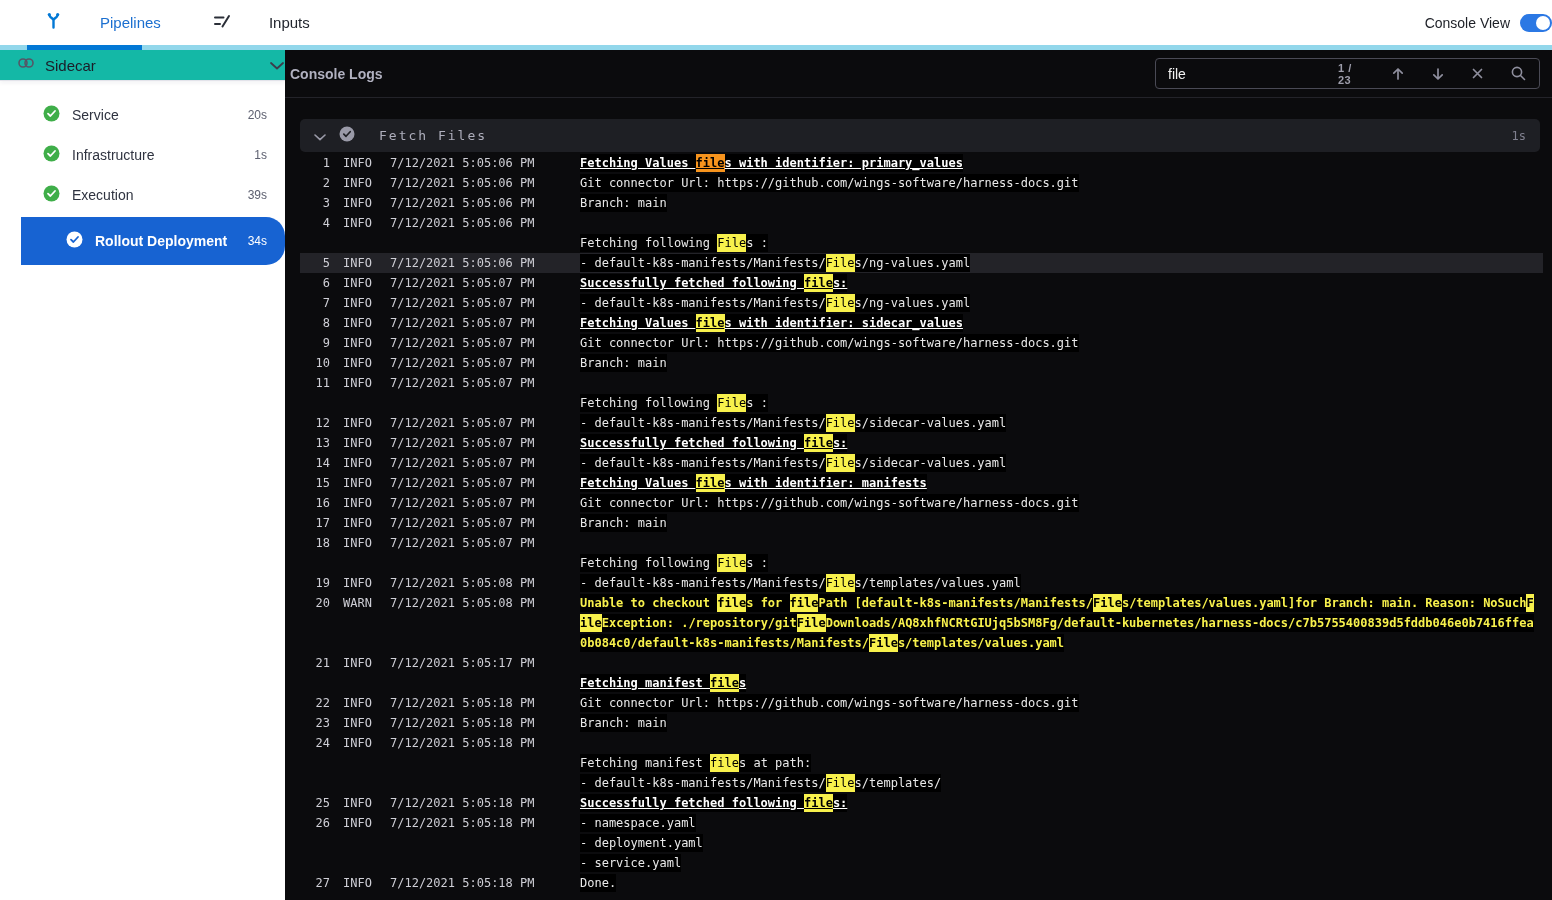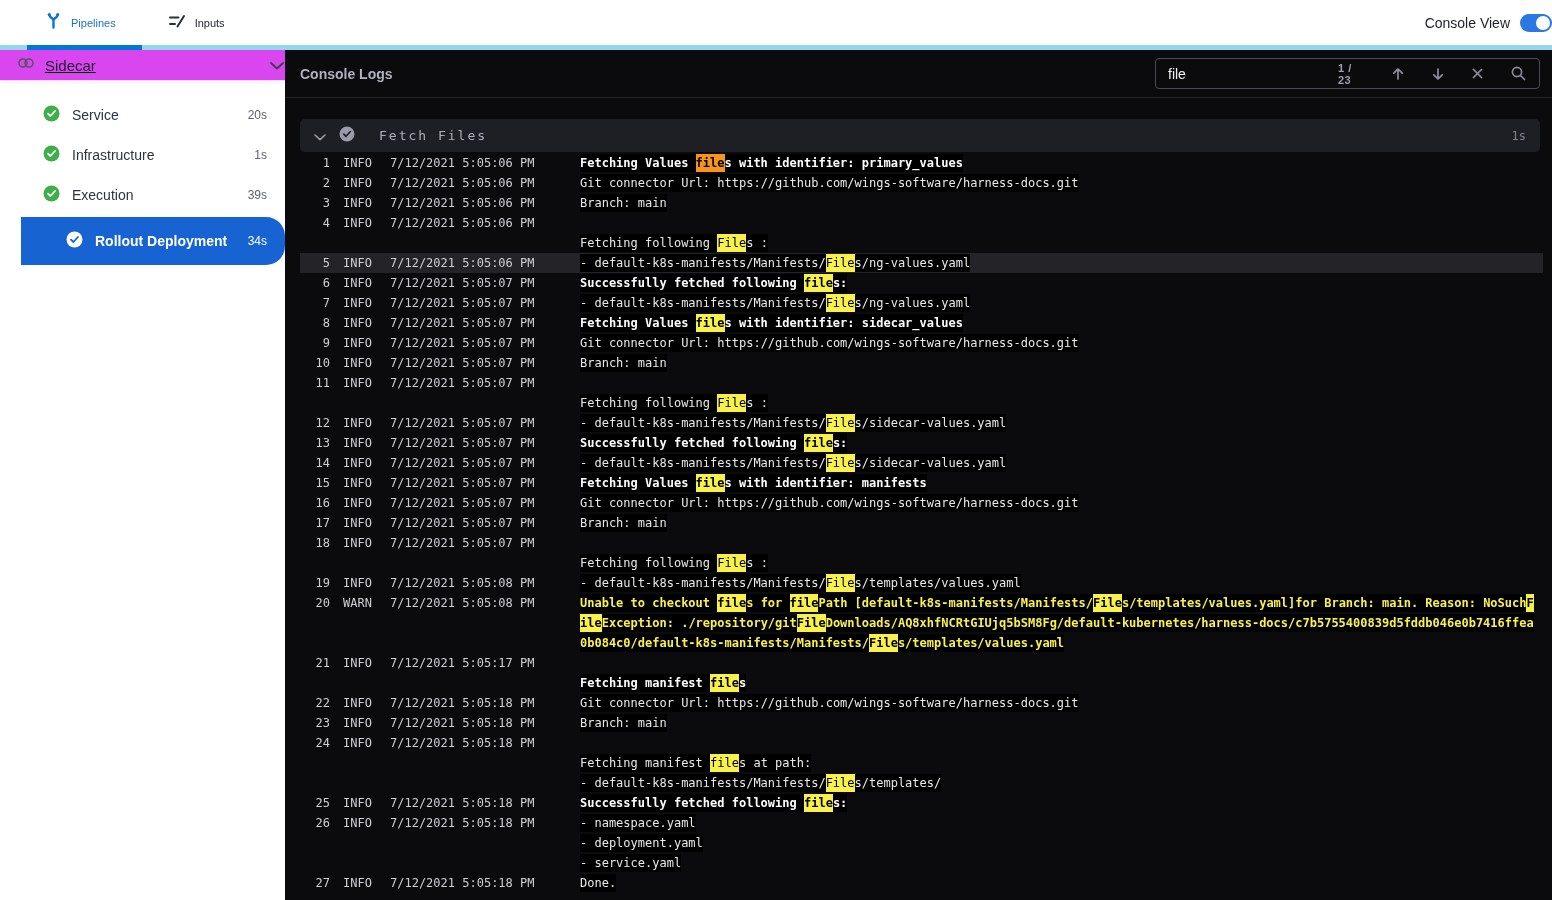"Pipelines" .tab-label { font-size: 11px -> 15px; margin-left: none -> 29px }
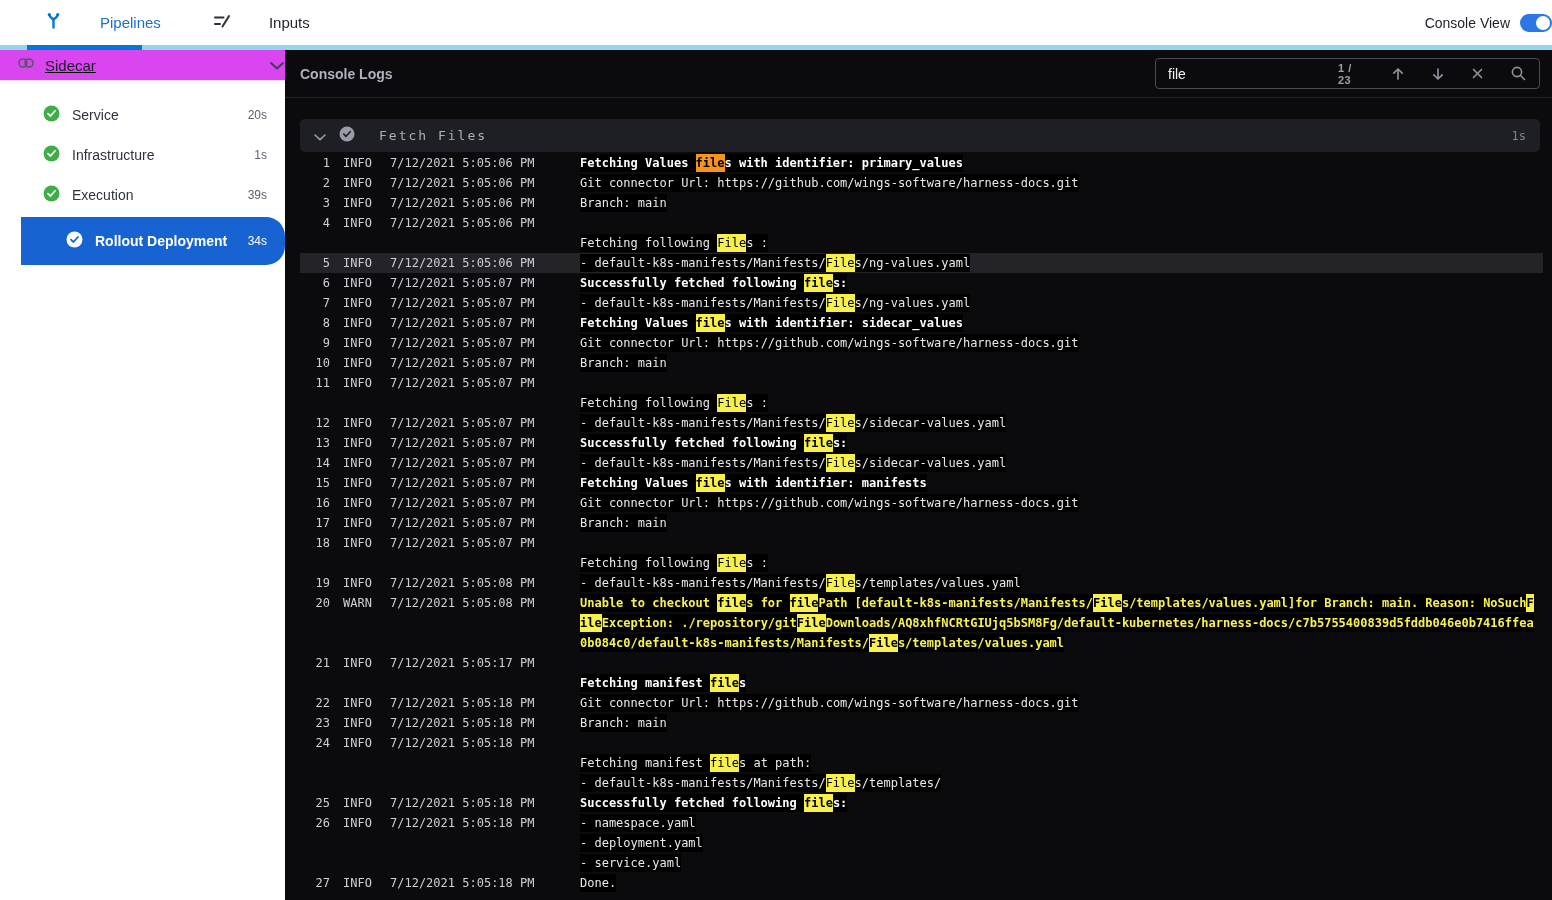"Sidecar" .stage-header { background: #d946ef -> #14b8a6; text-decoration: underline -> none }
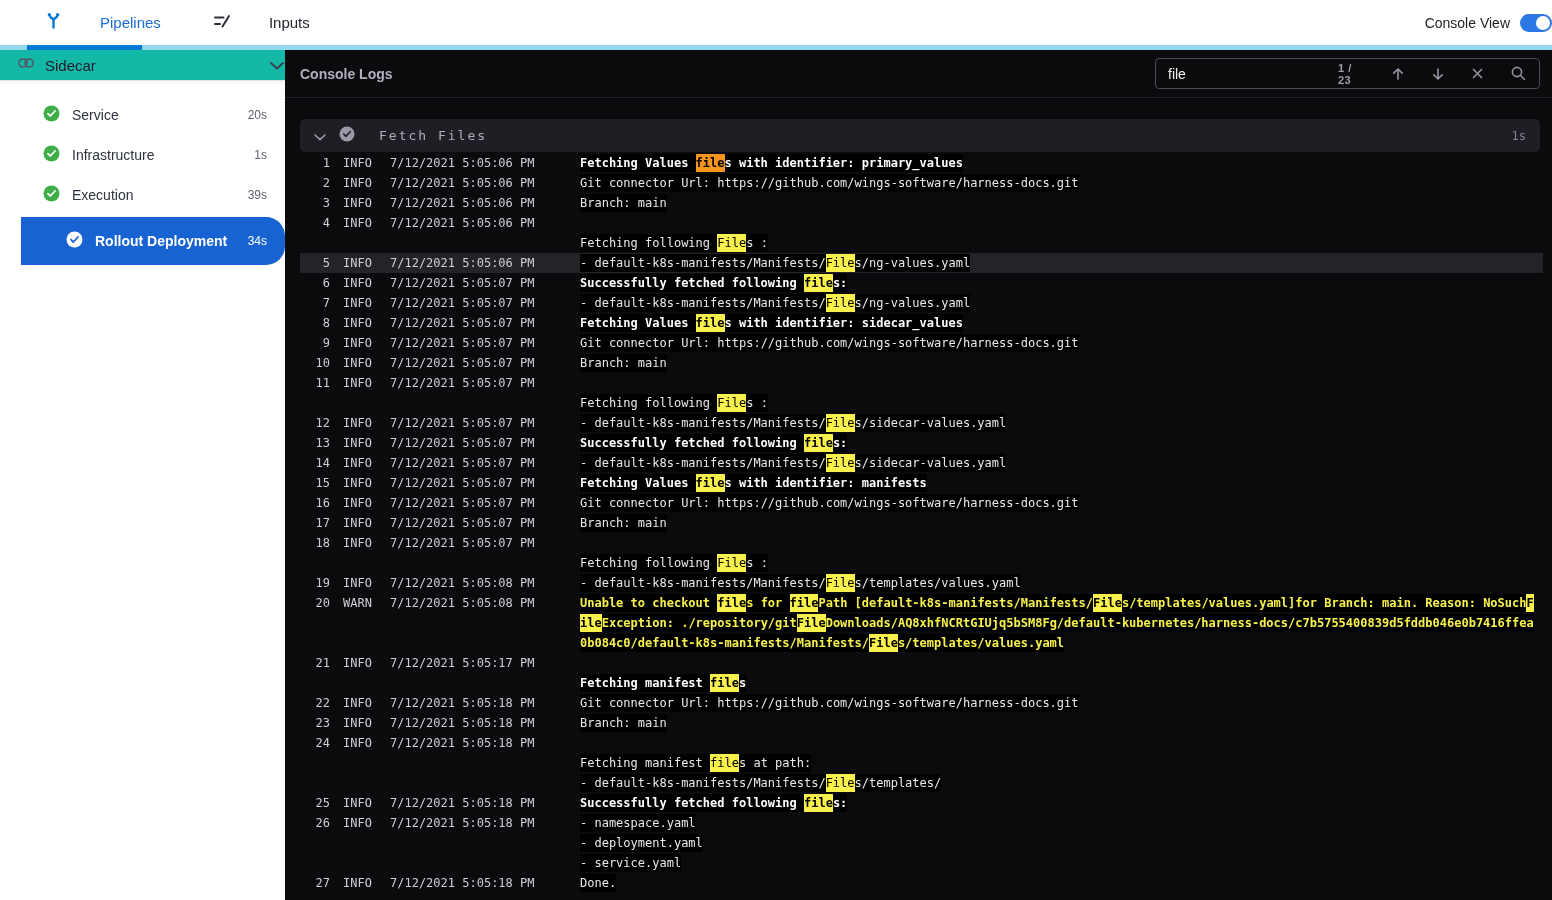"Console Logs" .console-header { padding: 0 12px 0 15px -> 0 12px 0 5px }
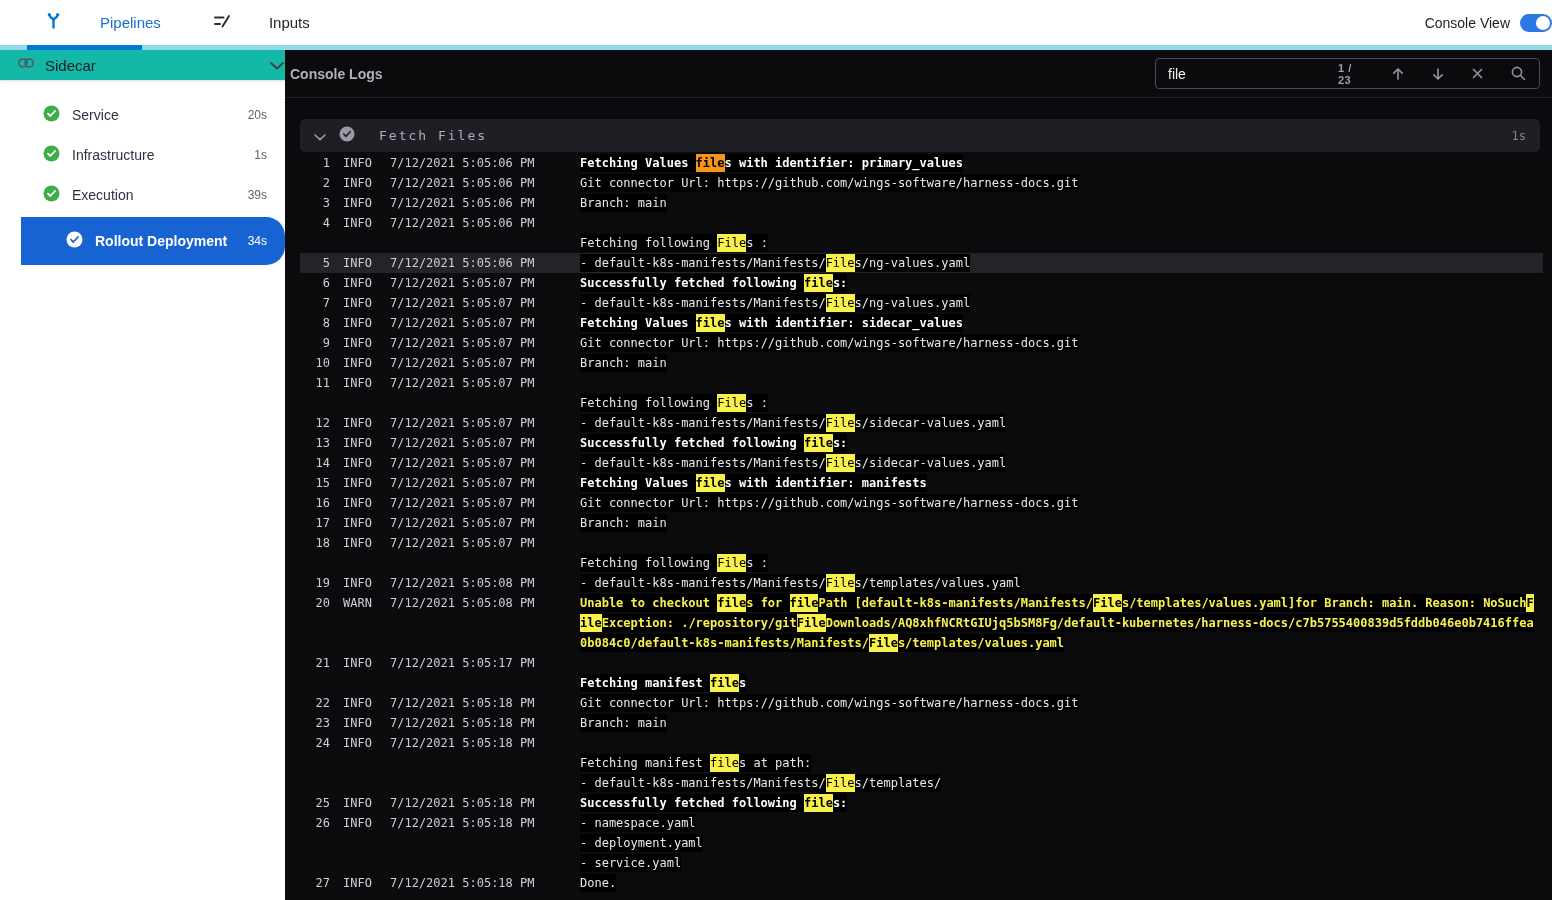"Fetching Values" .seg.b { text-decoration: none -> underline }
